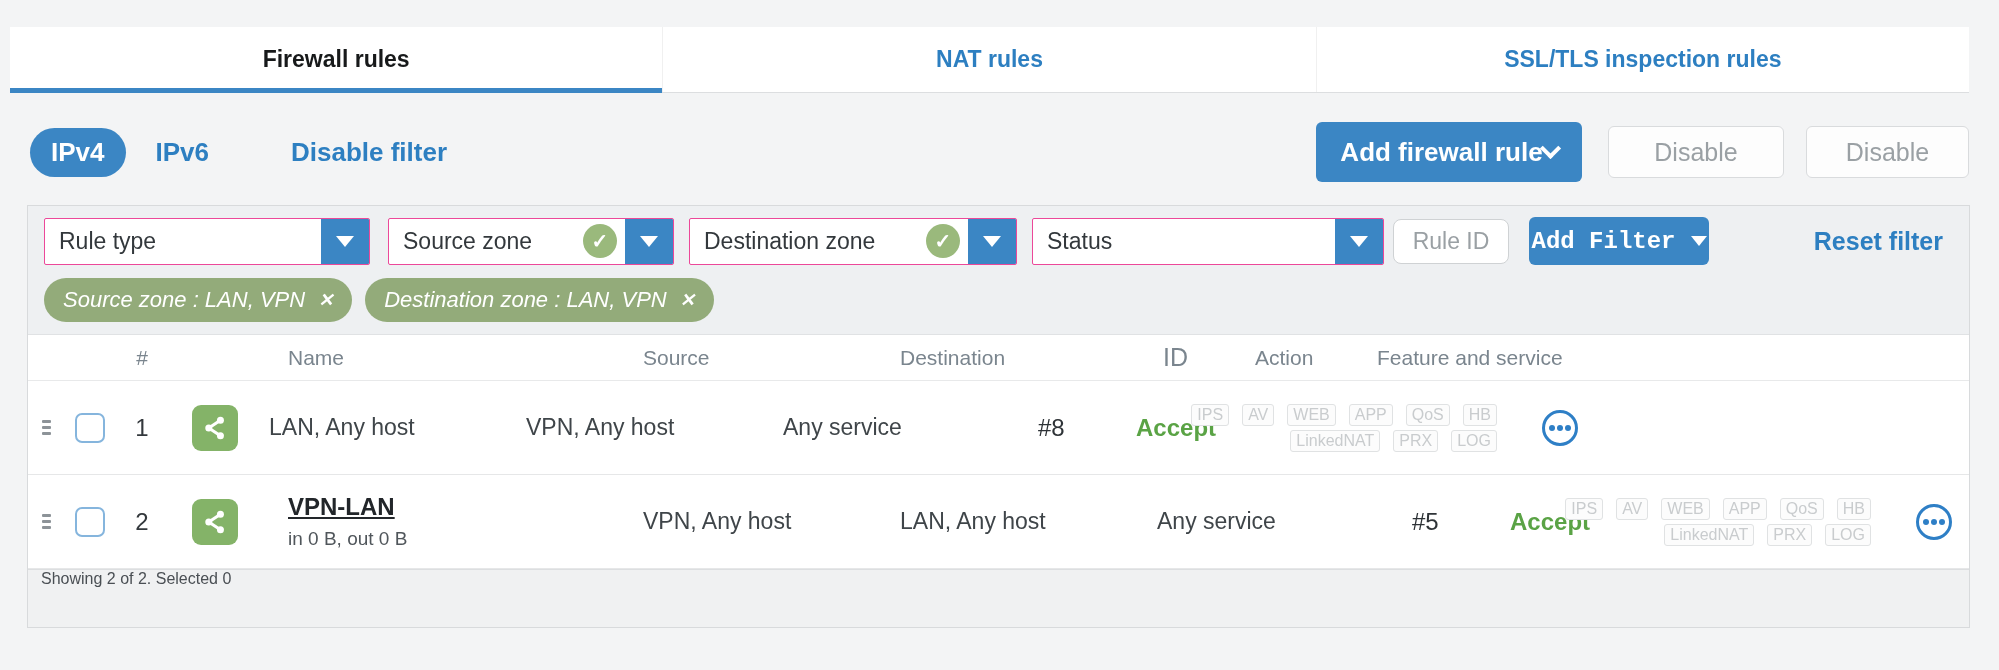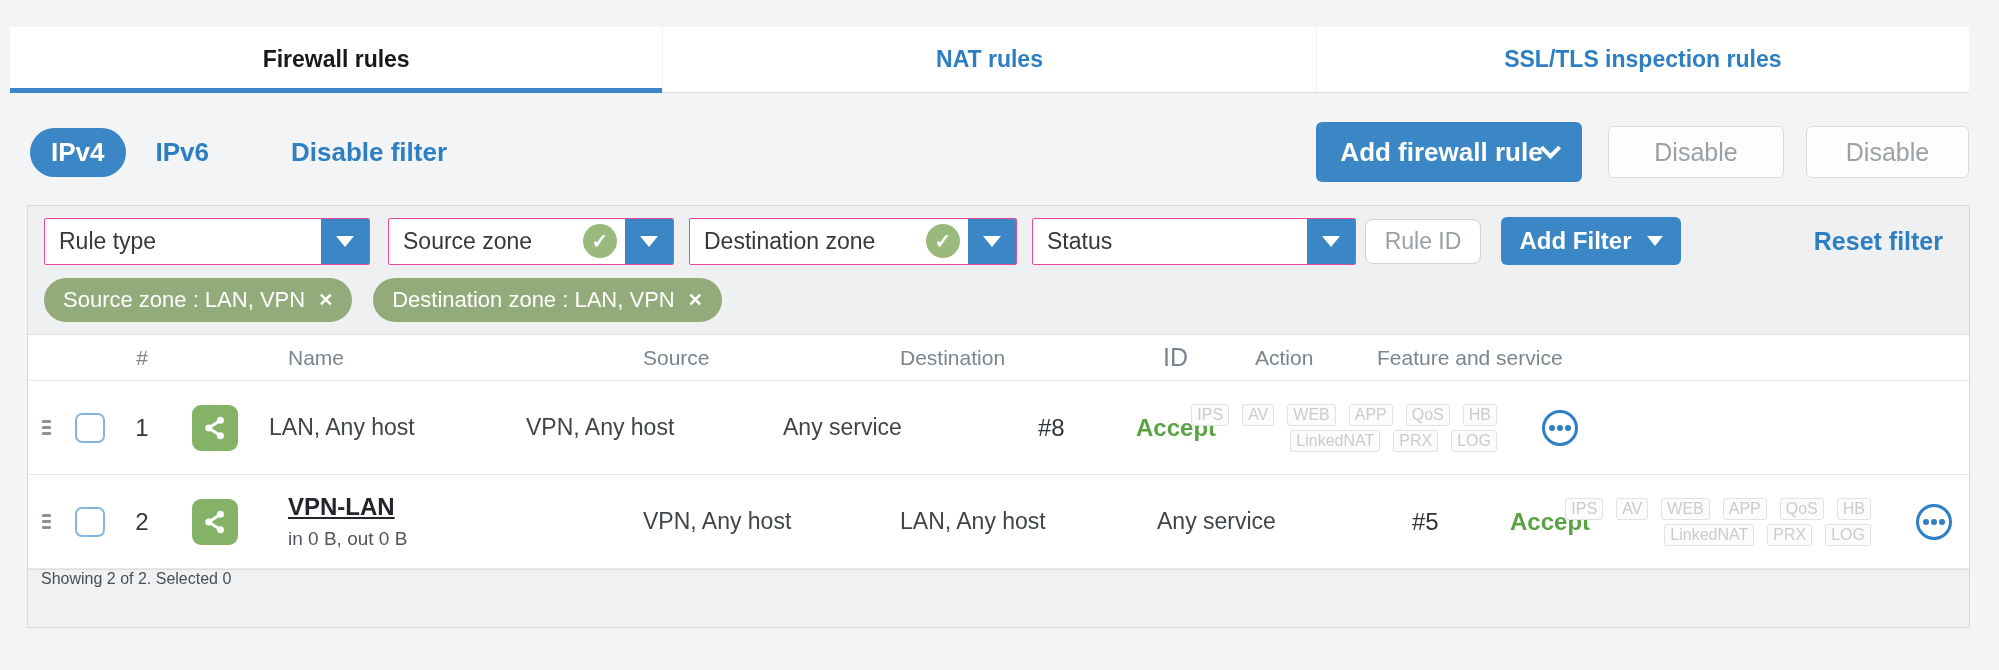"Status" .dd-status { width: 324px -> 352px }
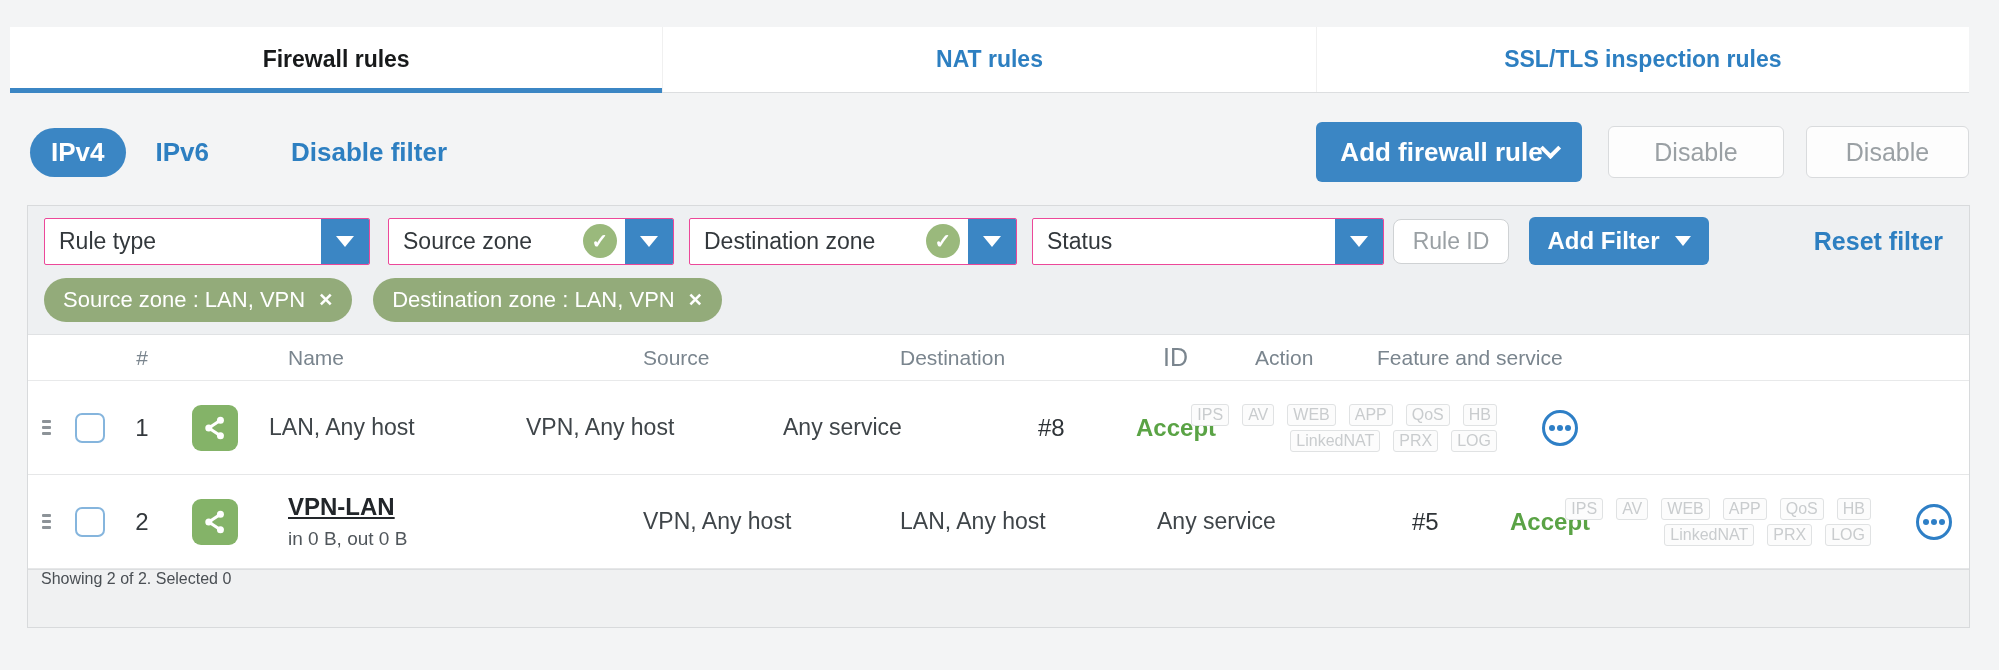"Add Filter" .btn-add-filter { font-family: Liberation Sans, sans-serif -> Liberation Mono, monospace }
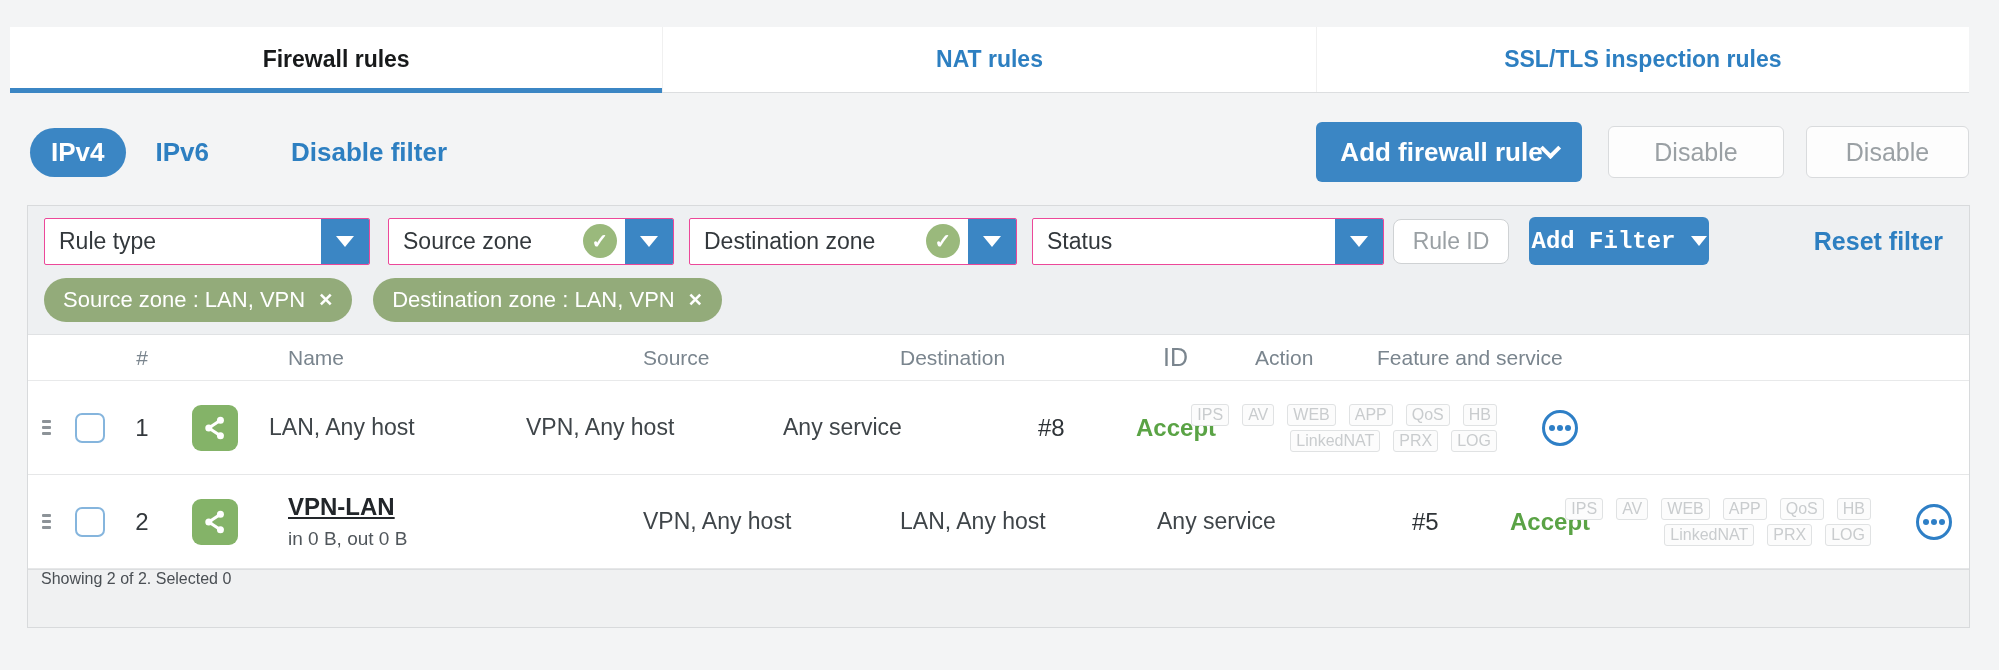"Source zone : LAN, VPN" .chips-row { font-style: none -> italic; gap: 21px -> 13px }
